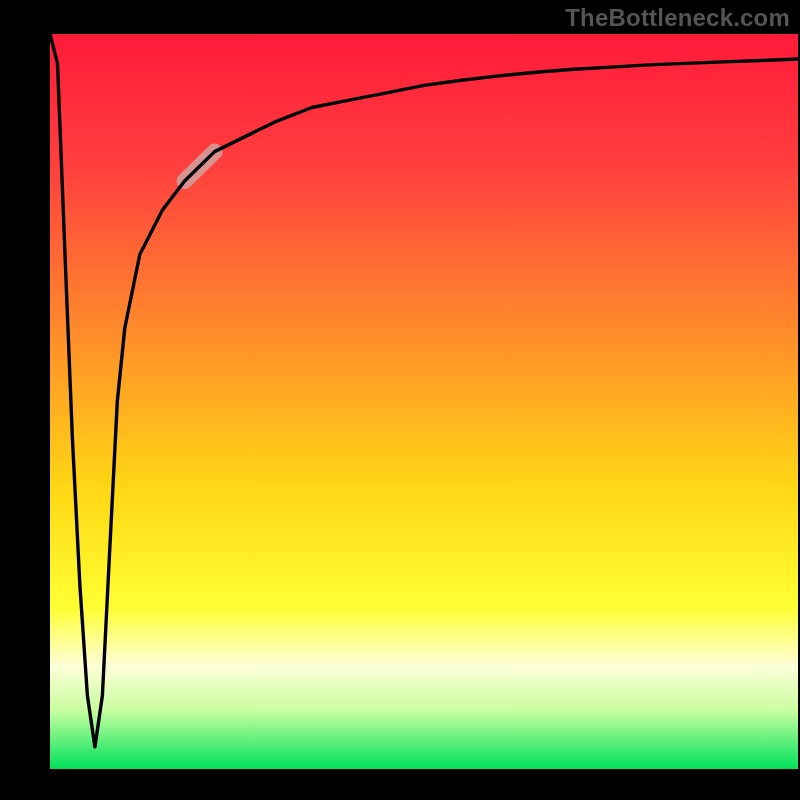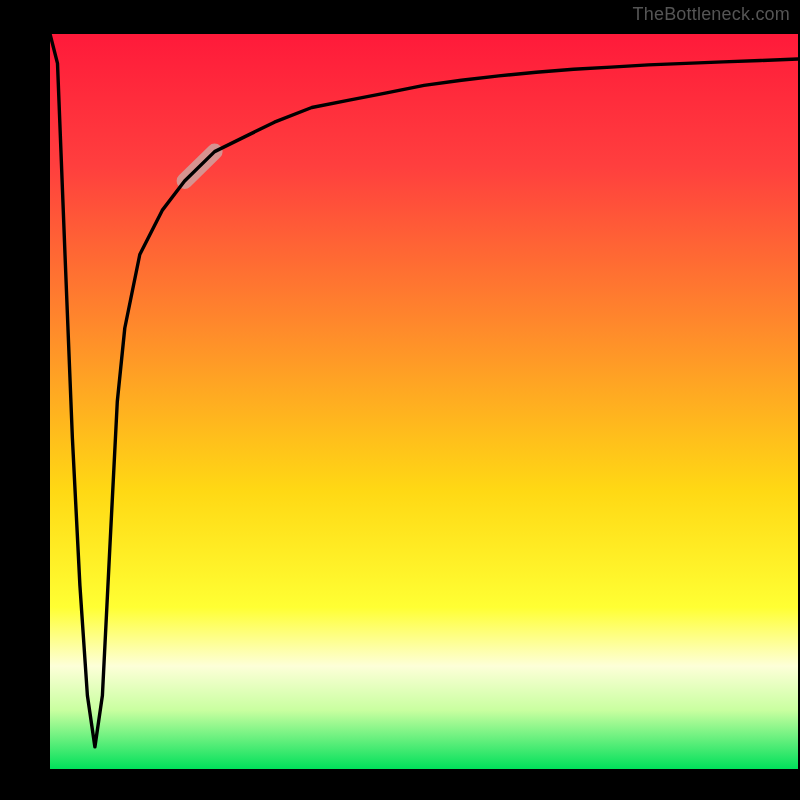"TheBottleneck.com" .attribution { font-size: 18px -> 24px; font-weight: 400 -> 700 }
